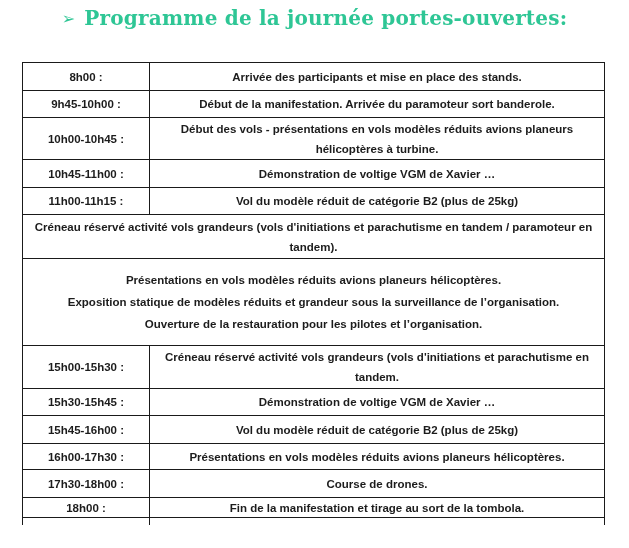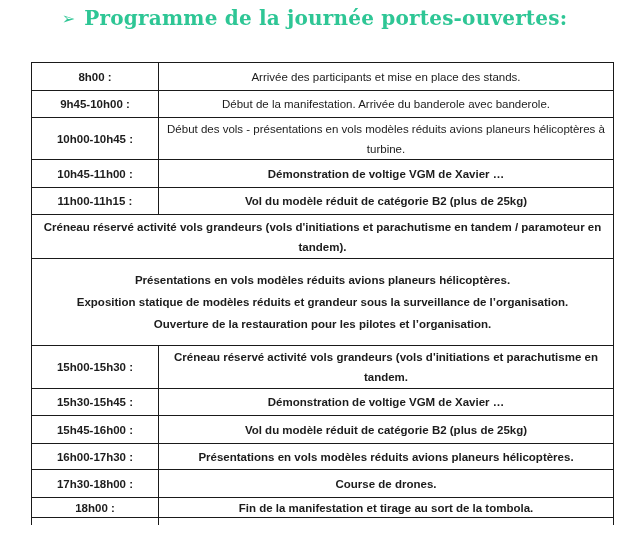"8h00 :" .schedule { left: 31px -> 22px }
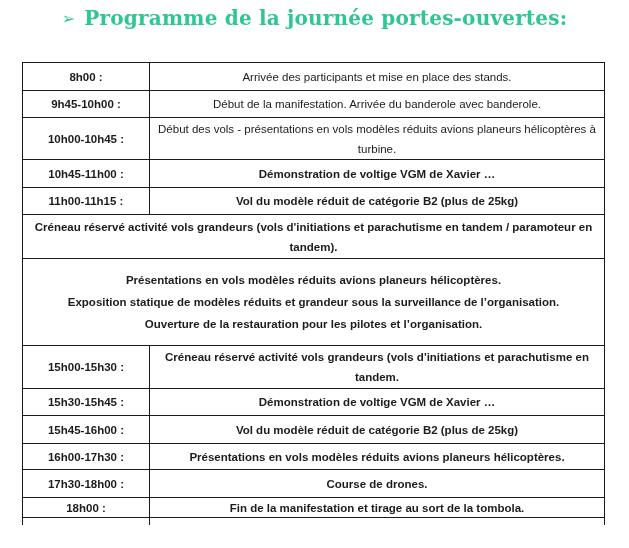"Arrivée des participants et mise" .row.boldrow .cell.content { font-weight: normal -> bold }
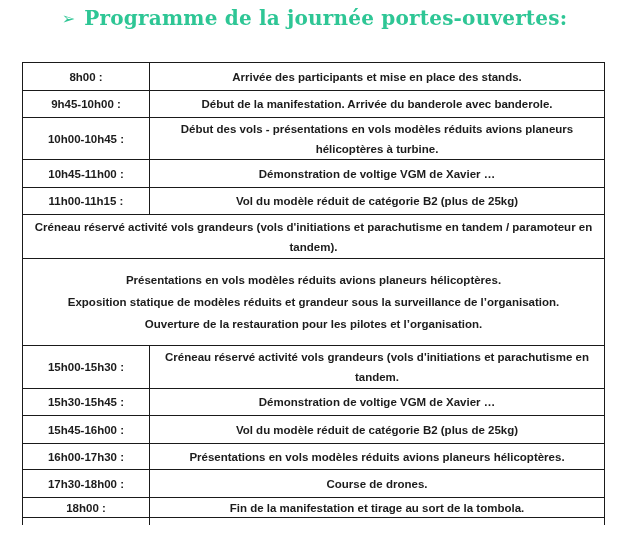"Début de la manifestation. Arrivée" p { text: banderole avec -> paramoteur sort }
